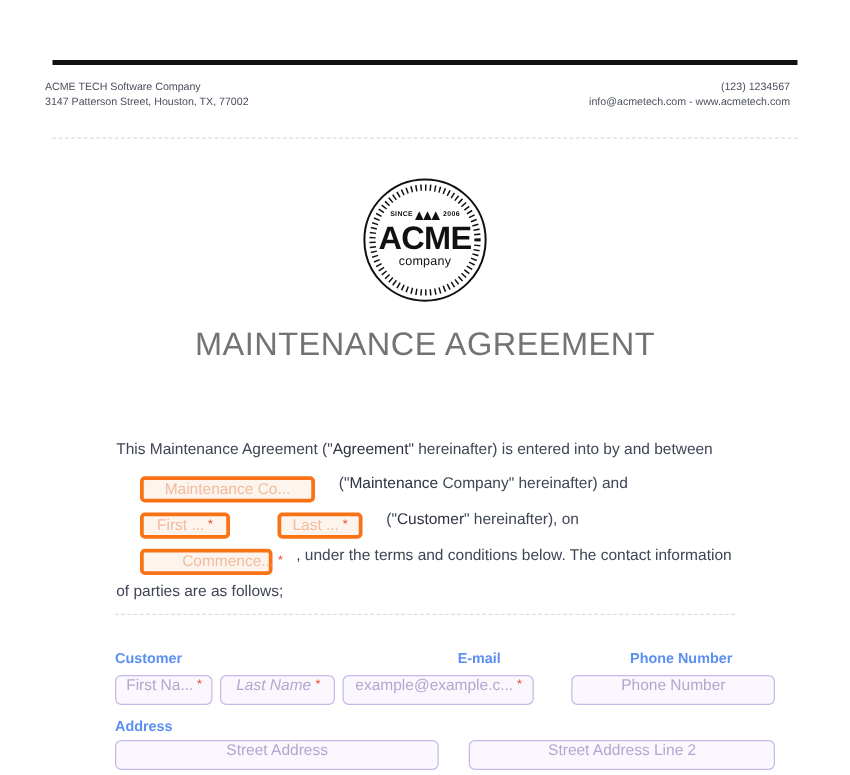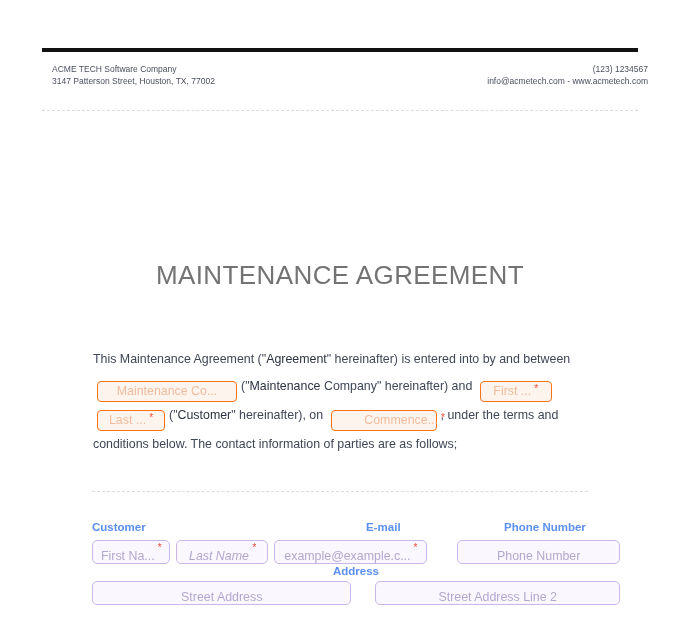"ACME TECH Software Company" .letterhead { left: 52px -> 36px }
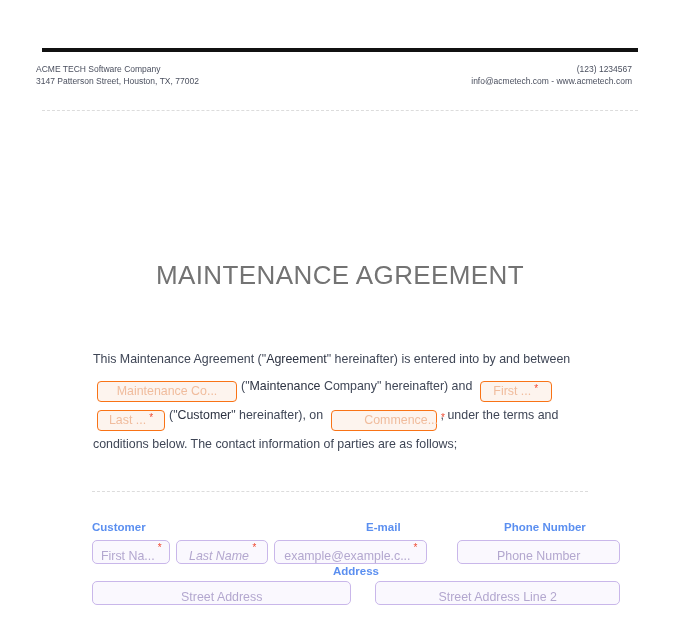"ACME" div.logo-wrap { html: none -> <div> <div> <svg> <circle></circle> <circle></circle> <circle></circle> </svg> <div> <div> <span>SINCE</span> <svg> <path></path> <path></path> <path></path> </svg> <span>2006</span> </div> <div>ACME</div> <div>company</div> </div> </div> </div> }
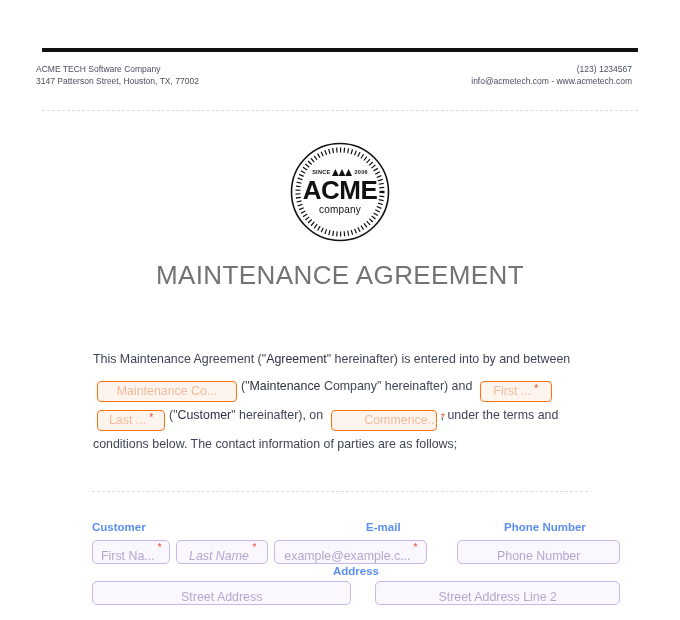"Maintenance Co..." .ifield { border: 1px solid #f97316 -> 3px solid #f97316; margin: 0 4px -> 0 19px }
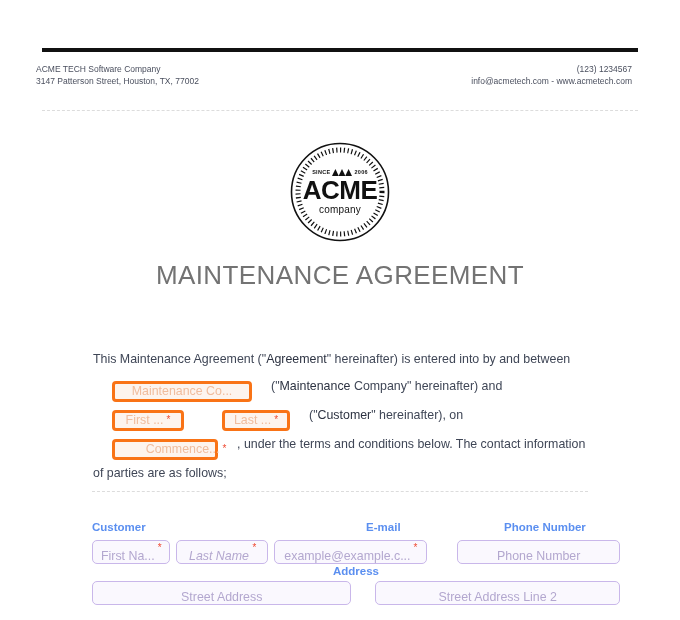"First Na..." .pinput { align-items: flex-end -> flex-start }
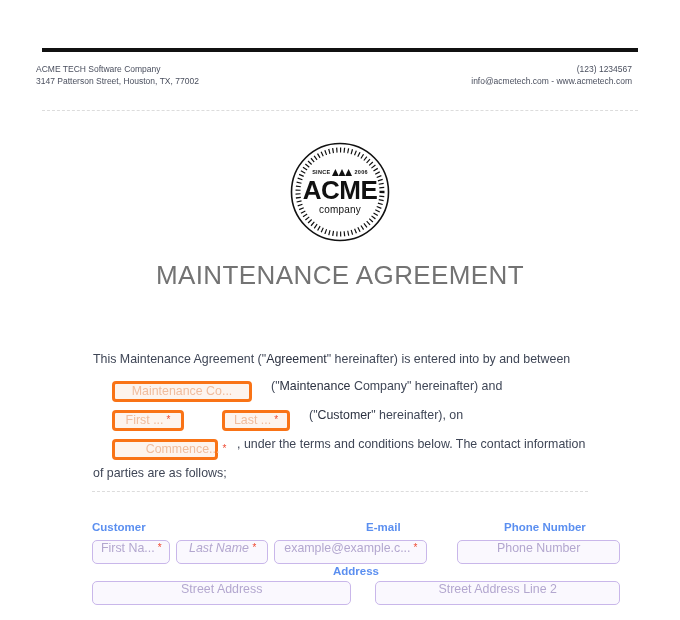"Address" .lbl-address { margin-top: none -> 11px; text-align: center -> none }
